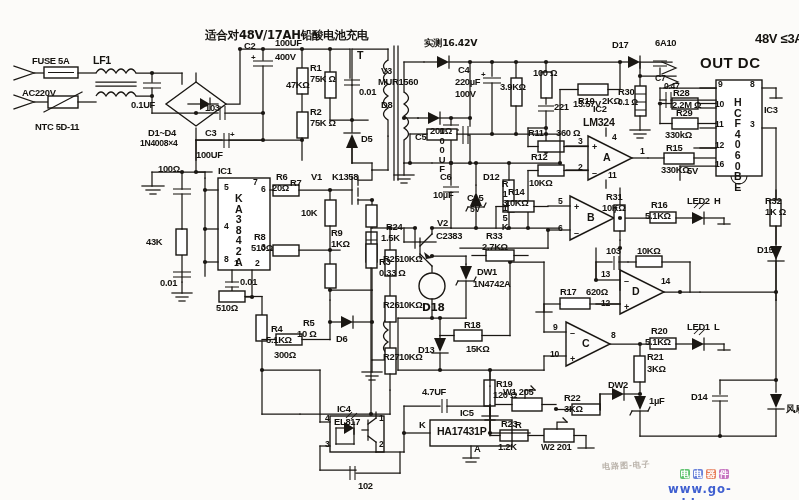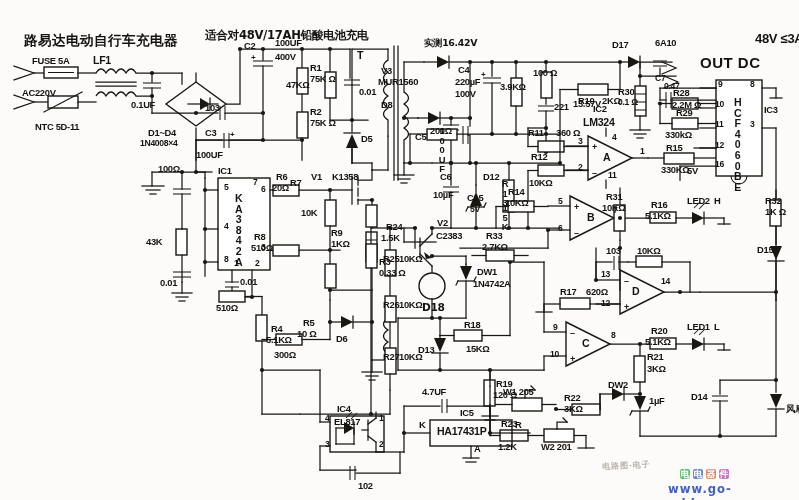"路易达电动自行车充电器" div.lbl { html: <div>路易达电动自行车充电器</div> -> none }
